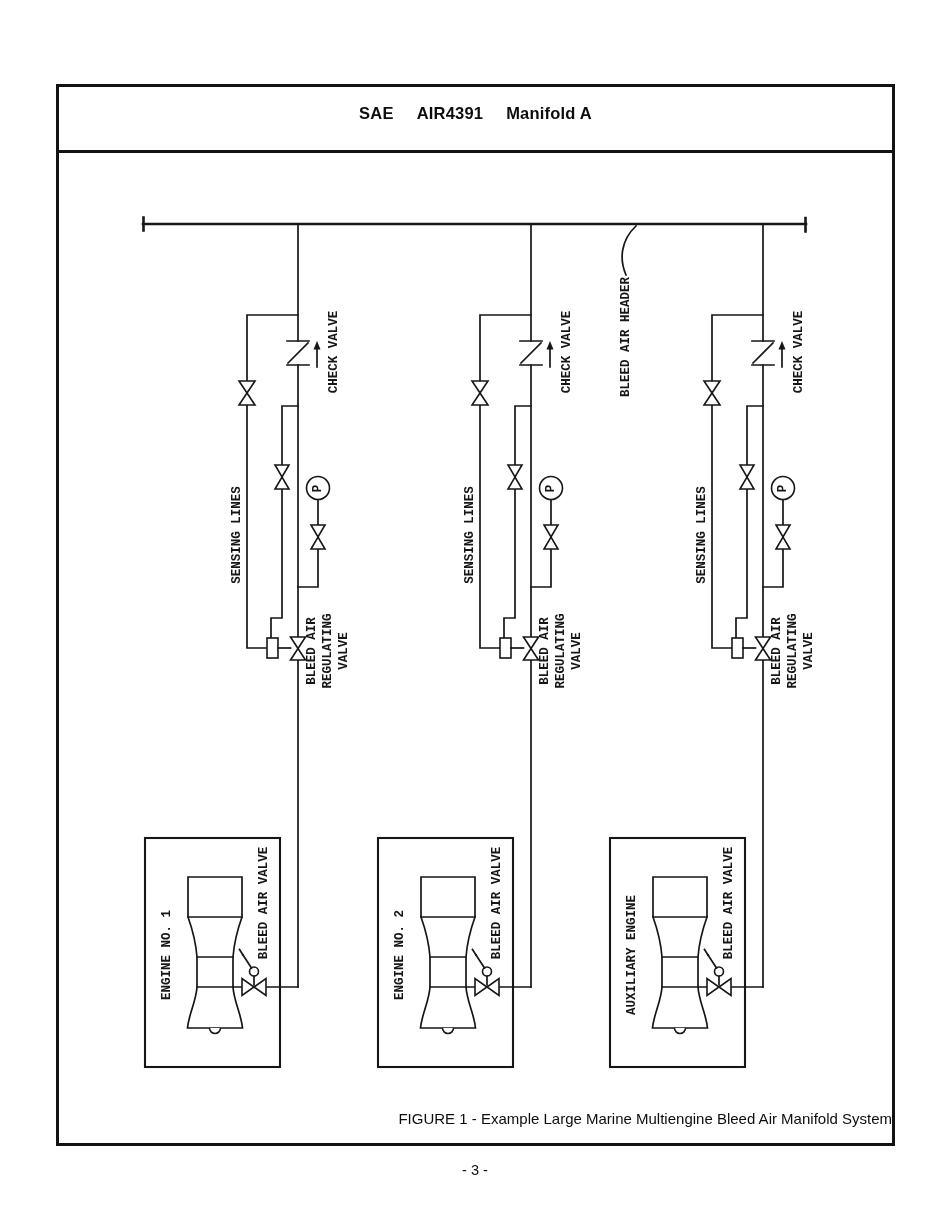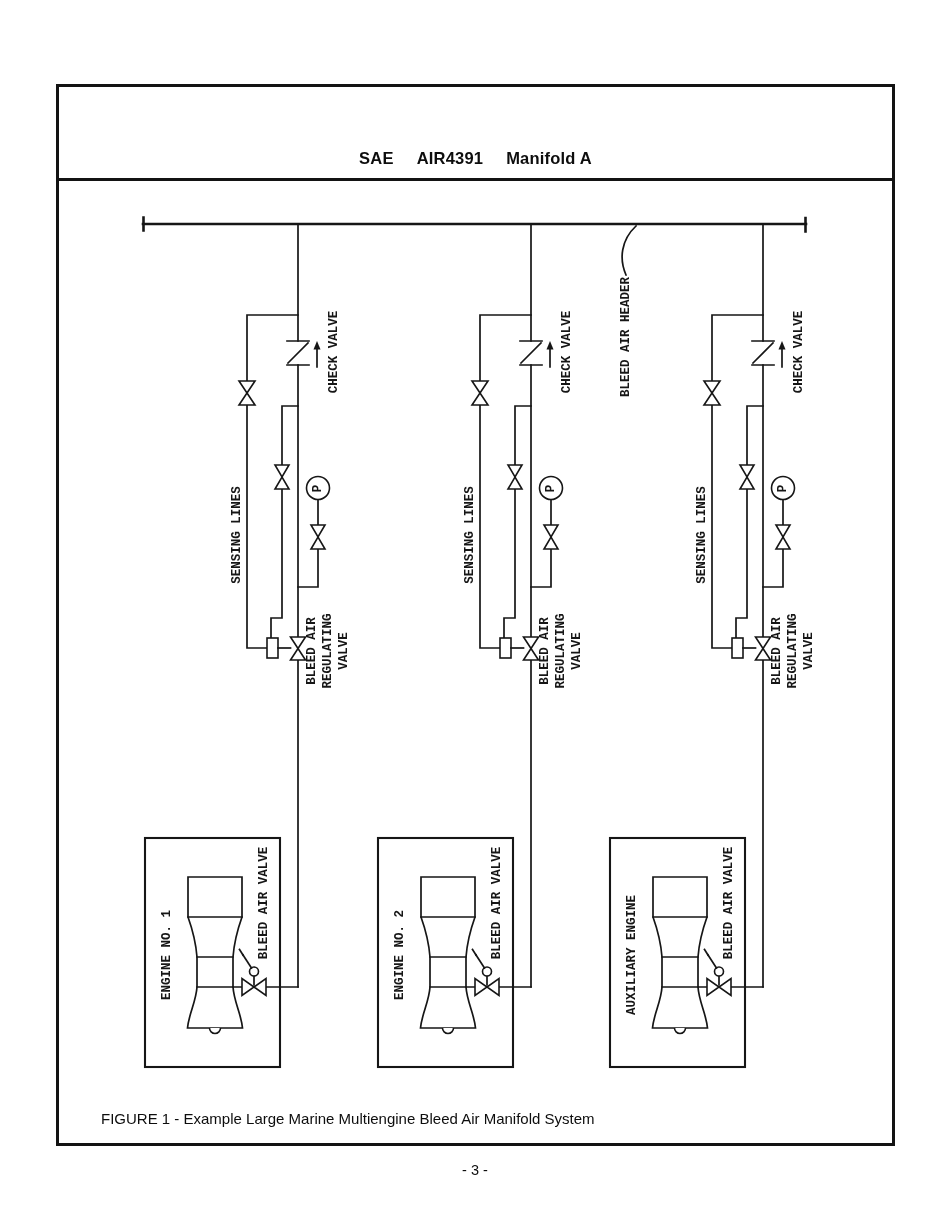"SAE" .titlebar { align-items: flex-end -> center; height: 94px -> 66px }
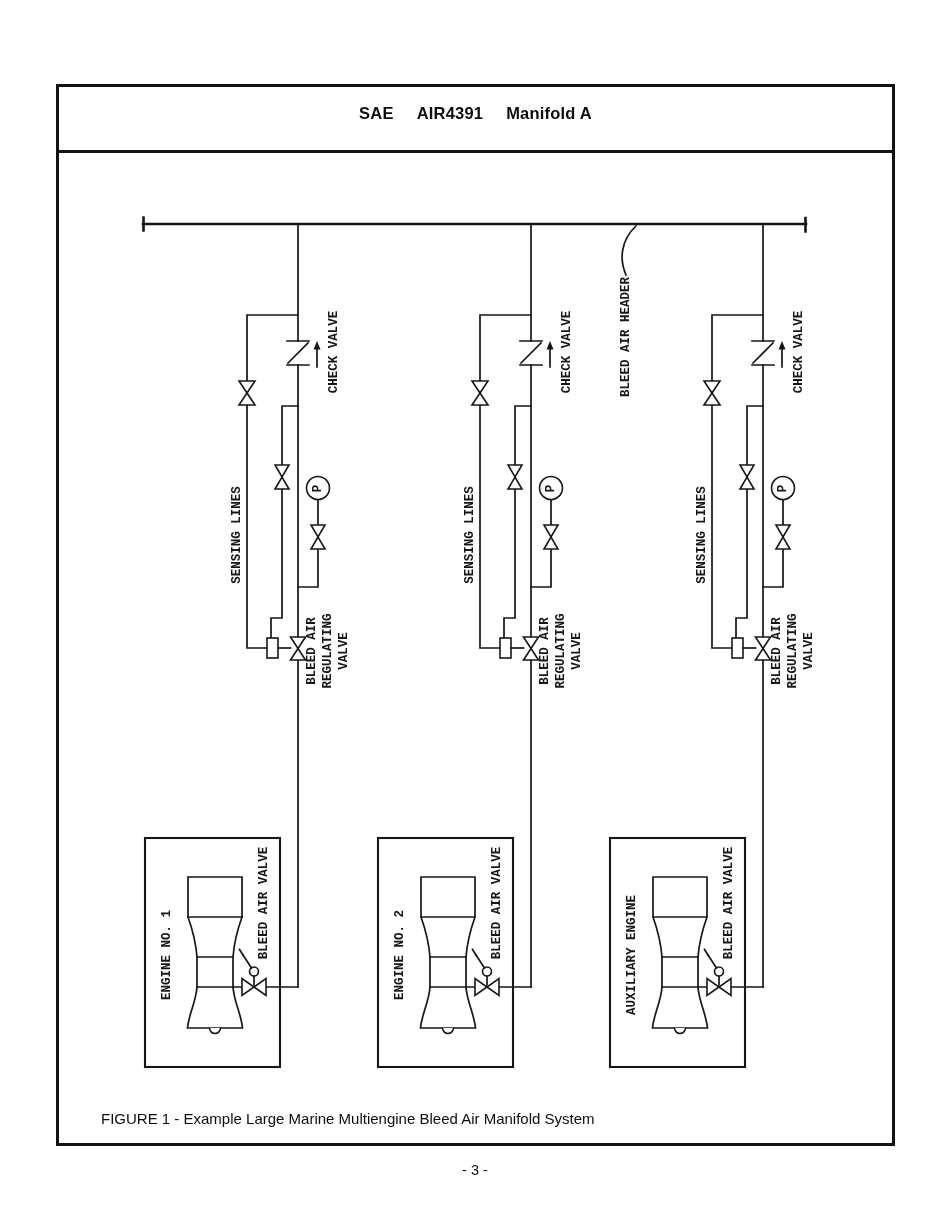"FIGURE 1 - Example Large" .caption { margin-left: 16px -> none; text-align: left -> right }
